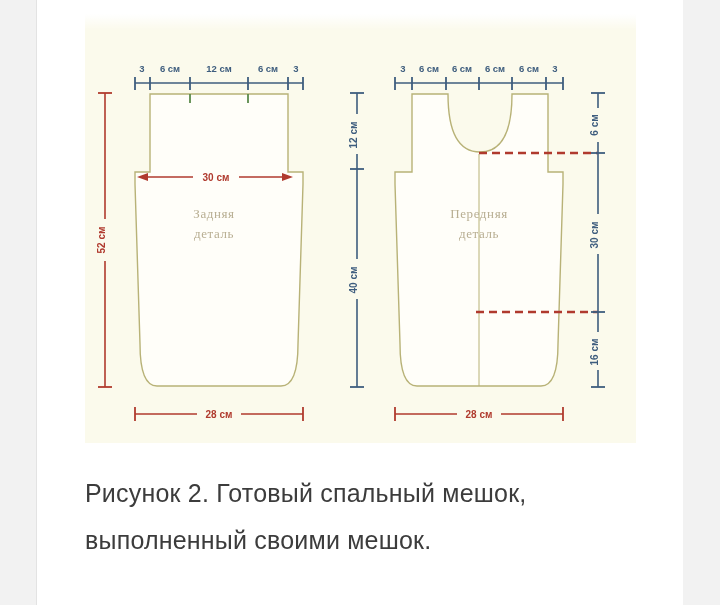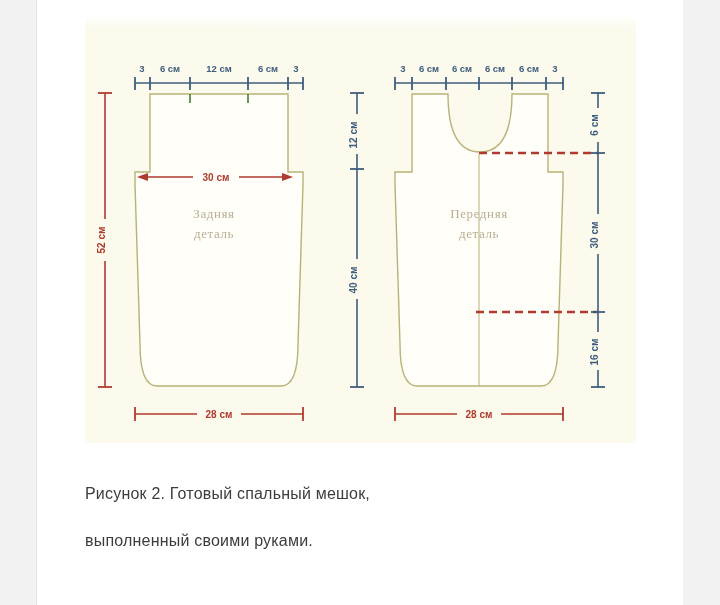"Рисунок 2. Готовый спальный мешок," .caption { font-size: 16px -> 25px }
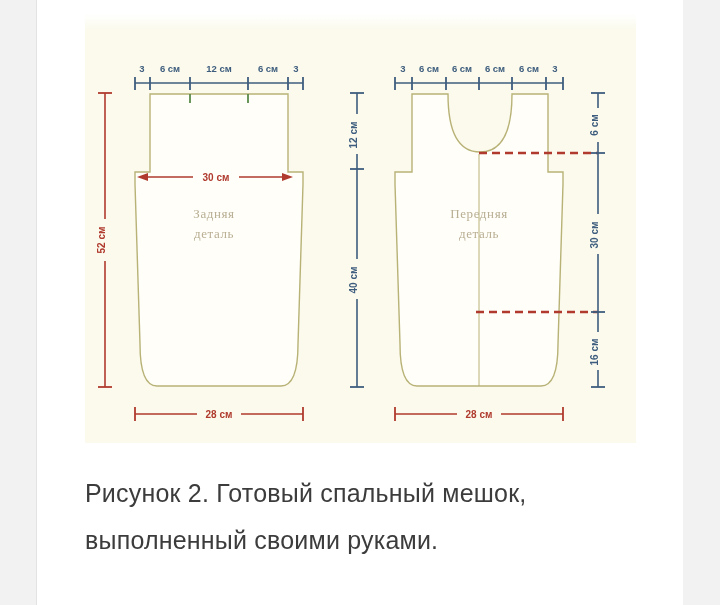"выполненный своими руками." span.line { text: руками -> мешок }
